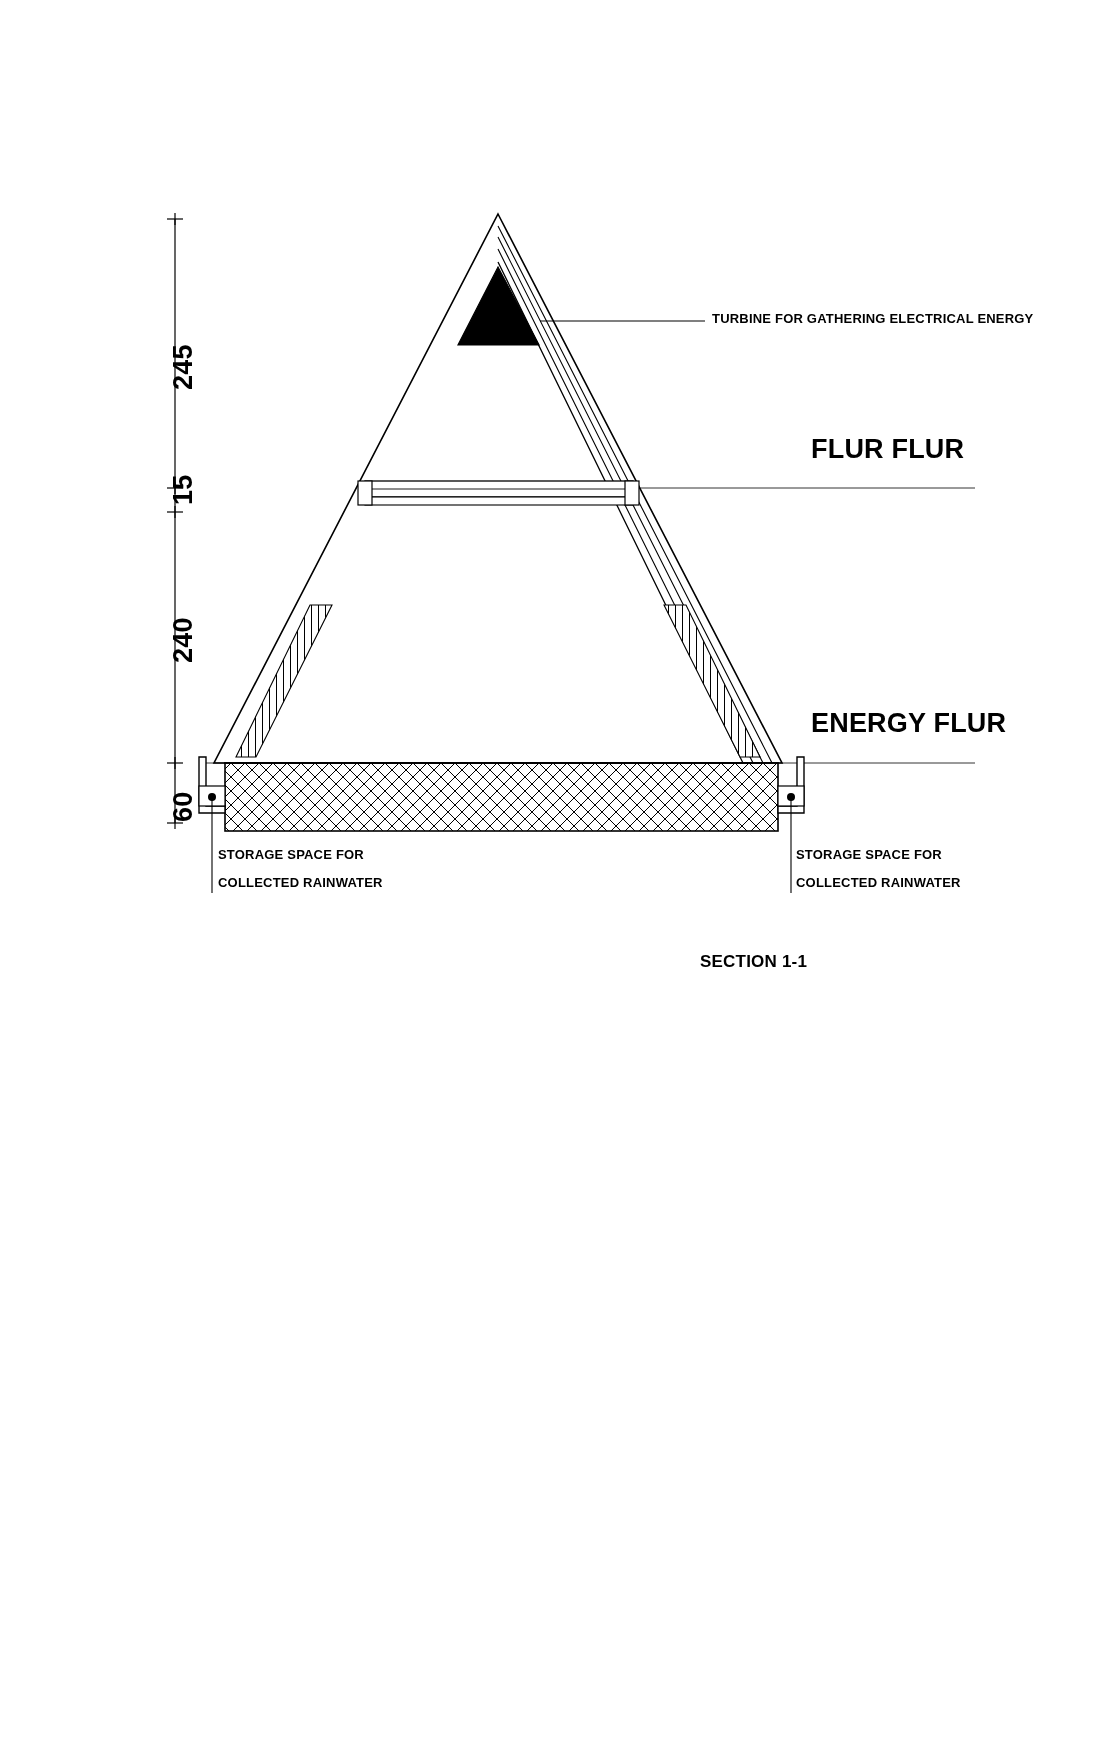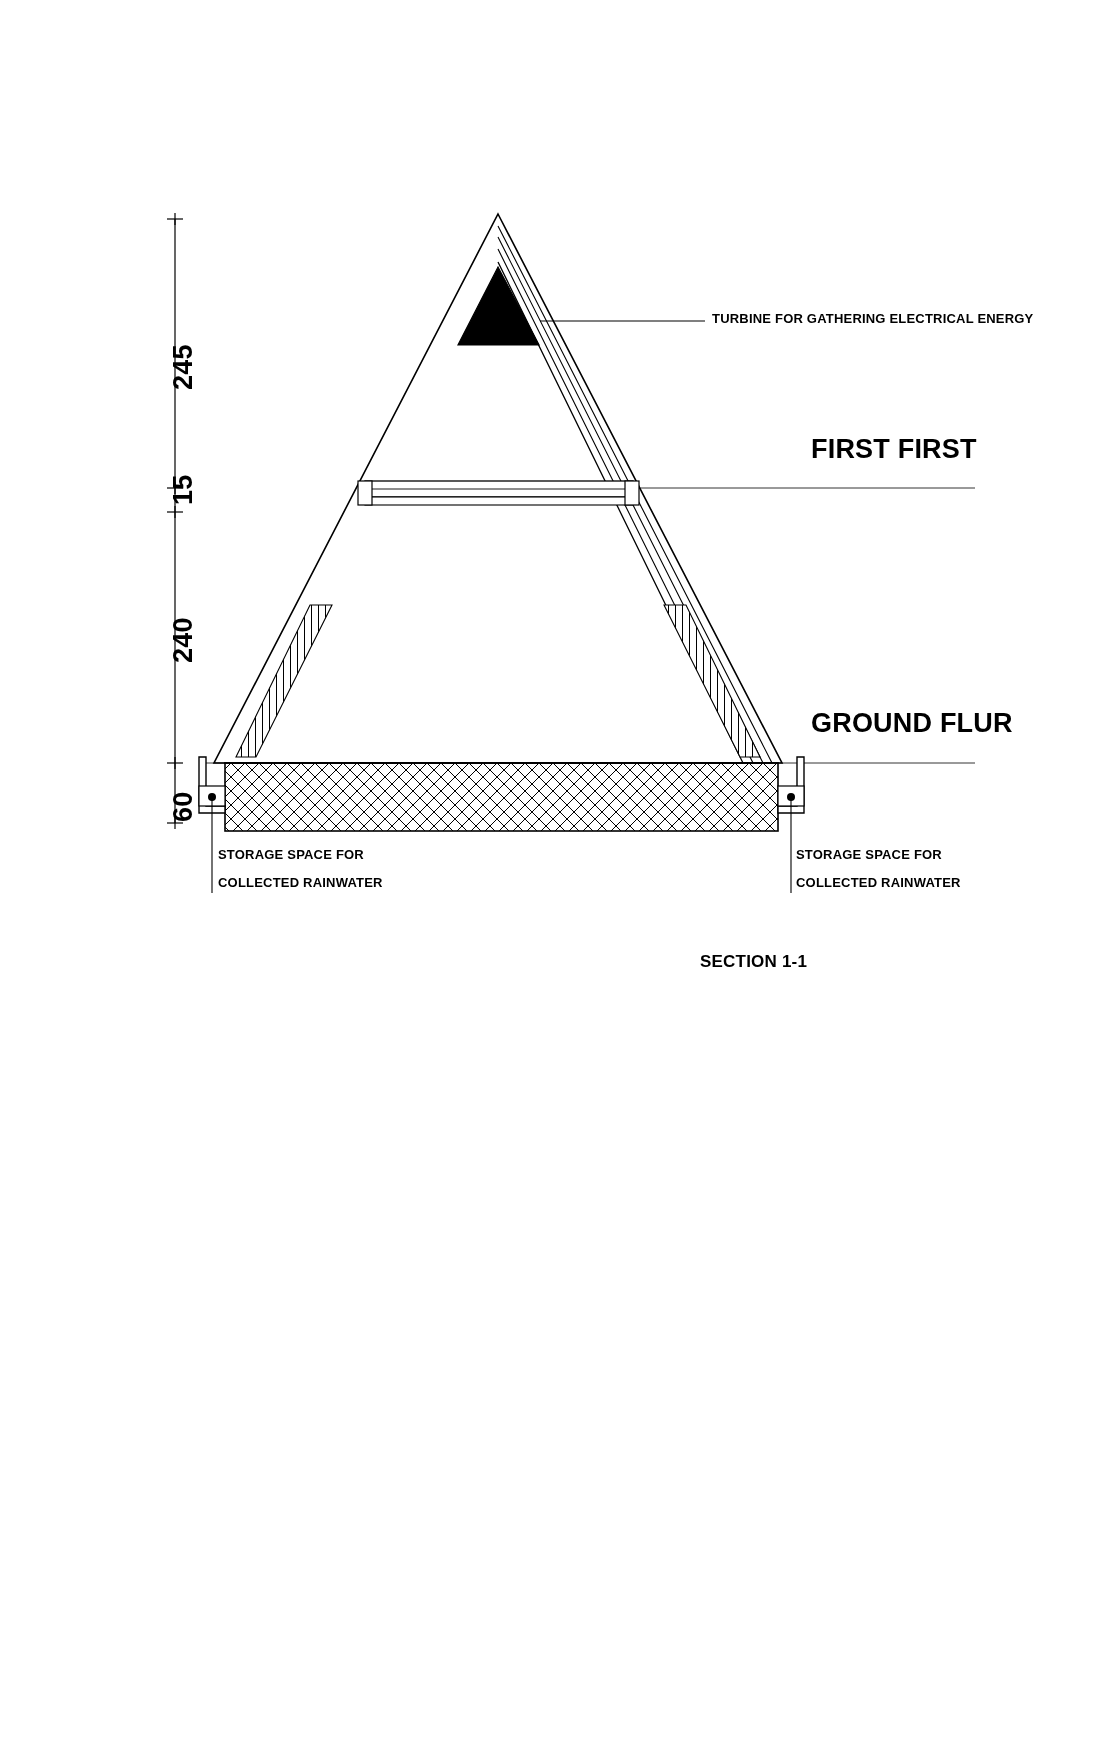"FIRST FIRST" div.txt { text: FIRST FIRST -> FLUR FLUR }
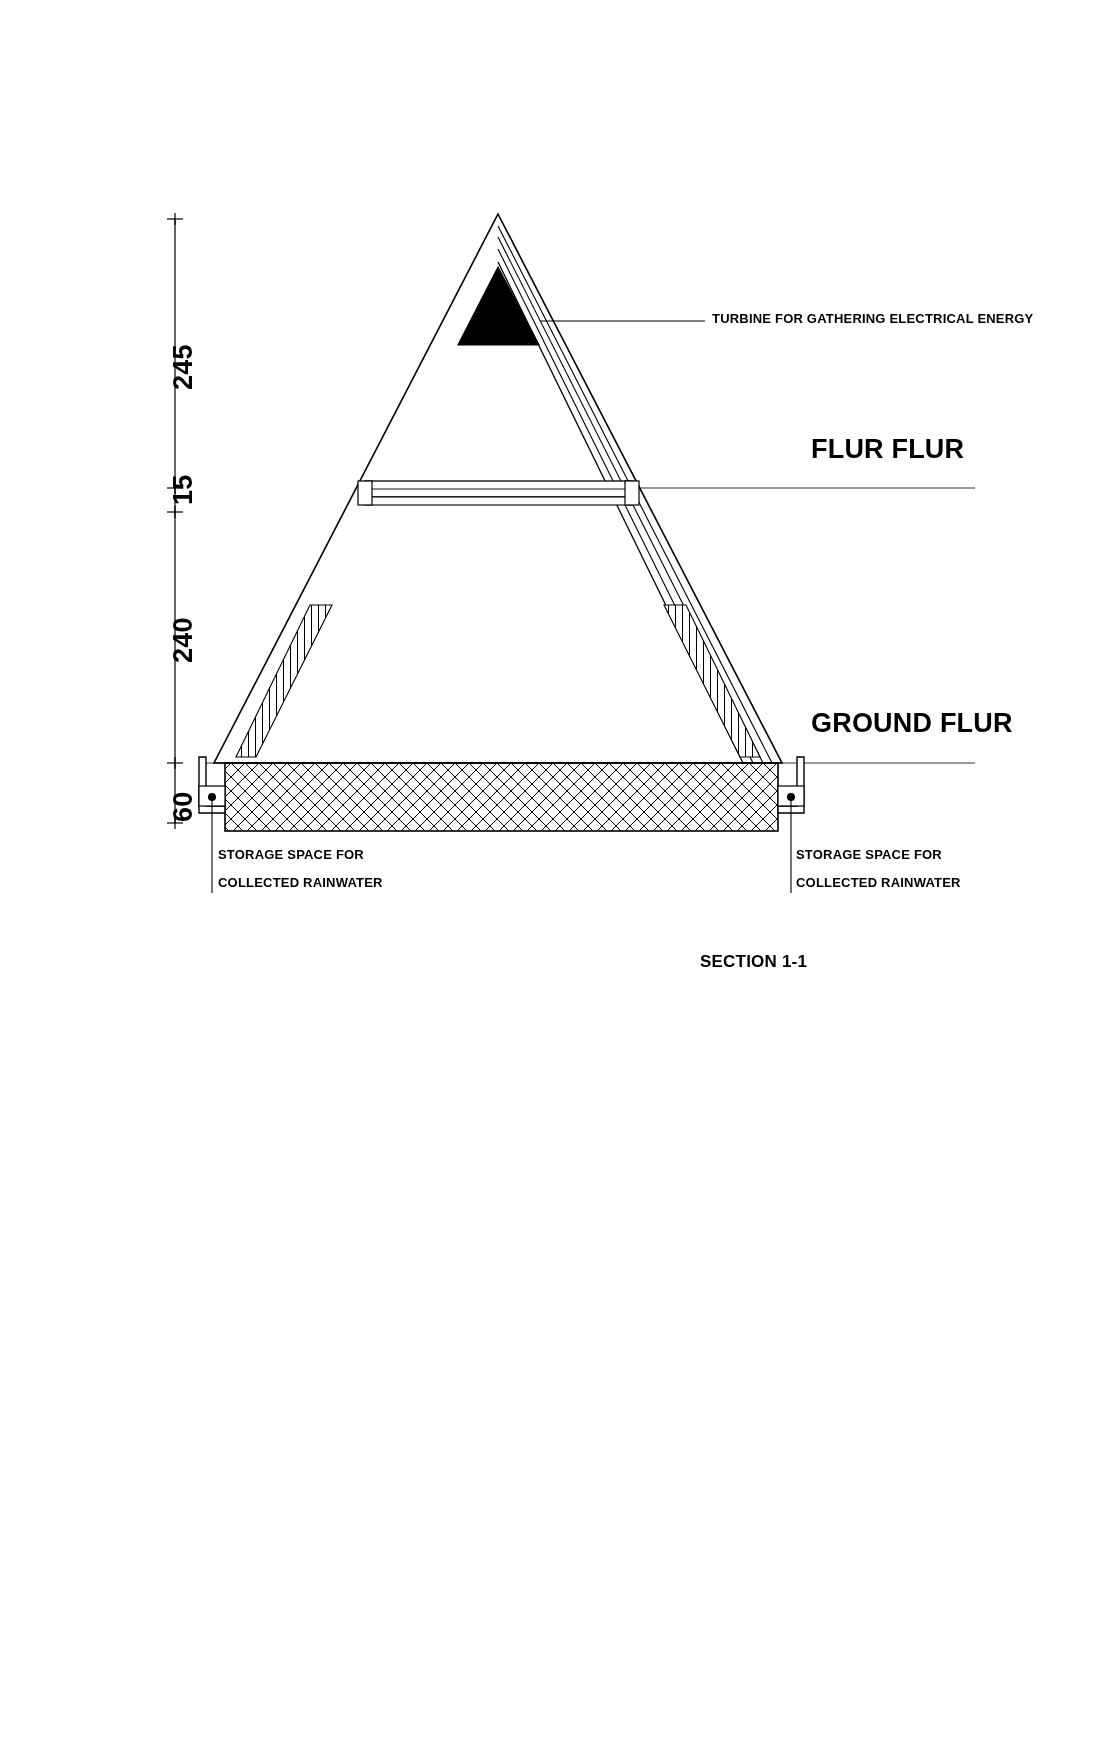"GROUND FLUR" div.txt { text: GROUND -> ENERGY }
